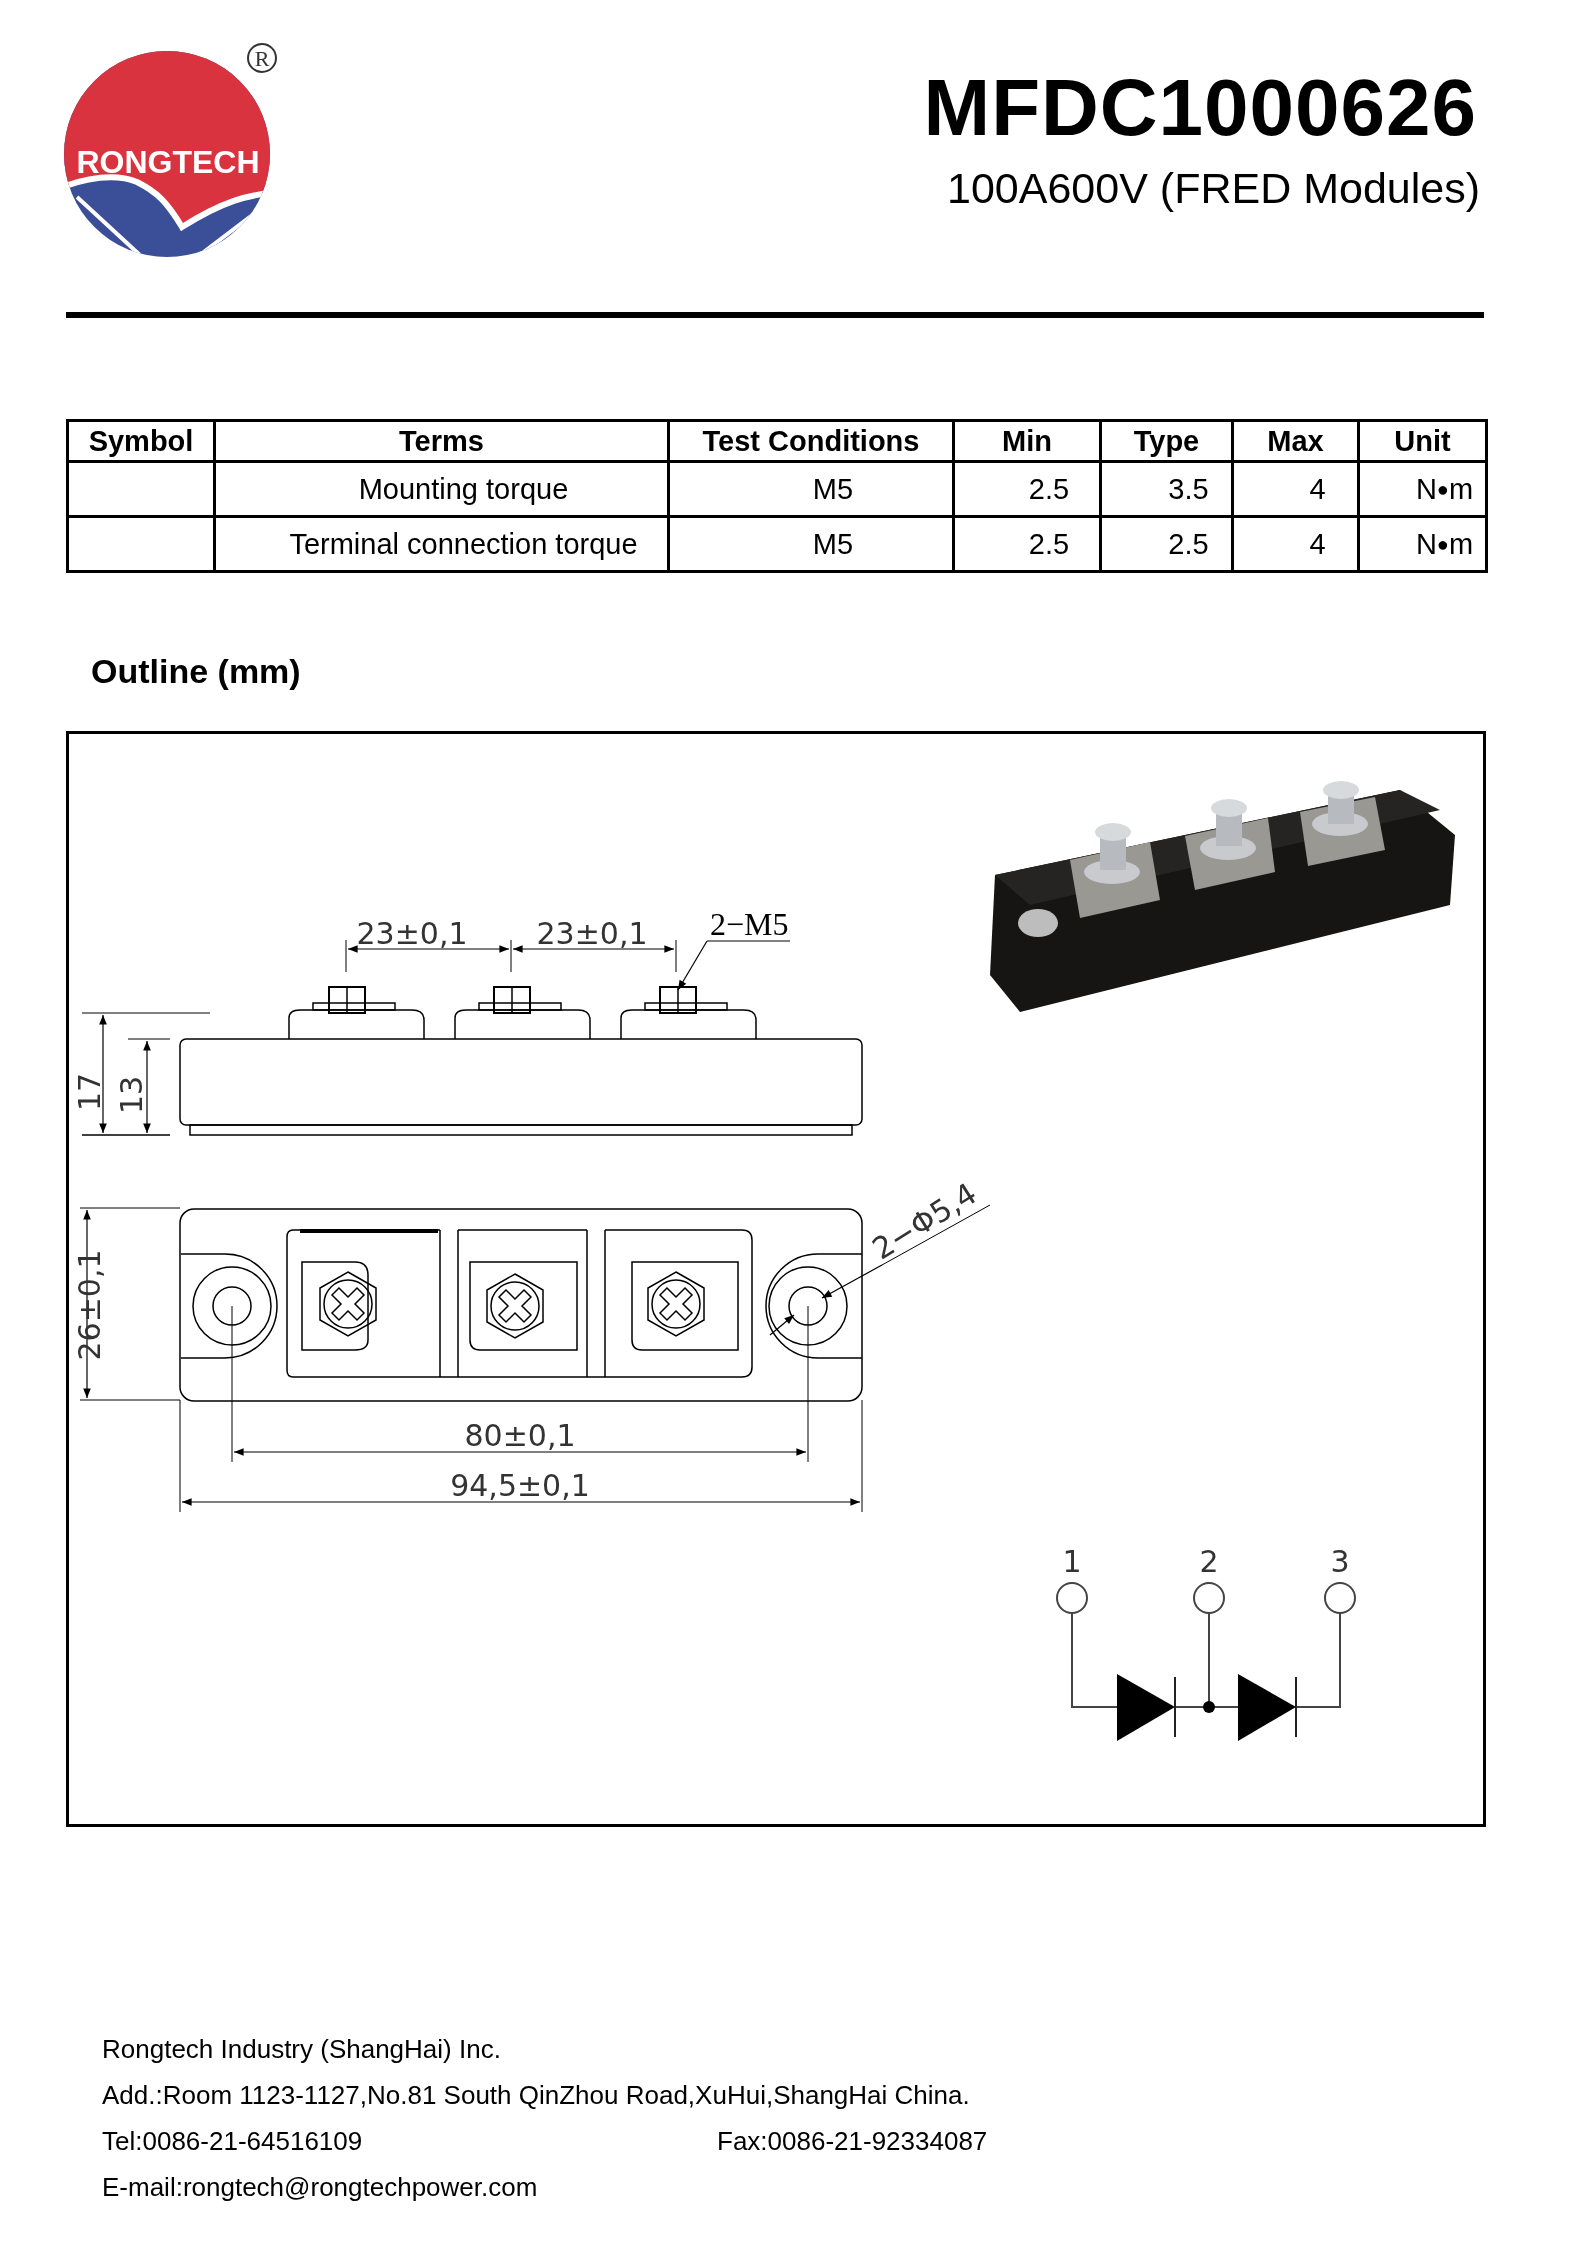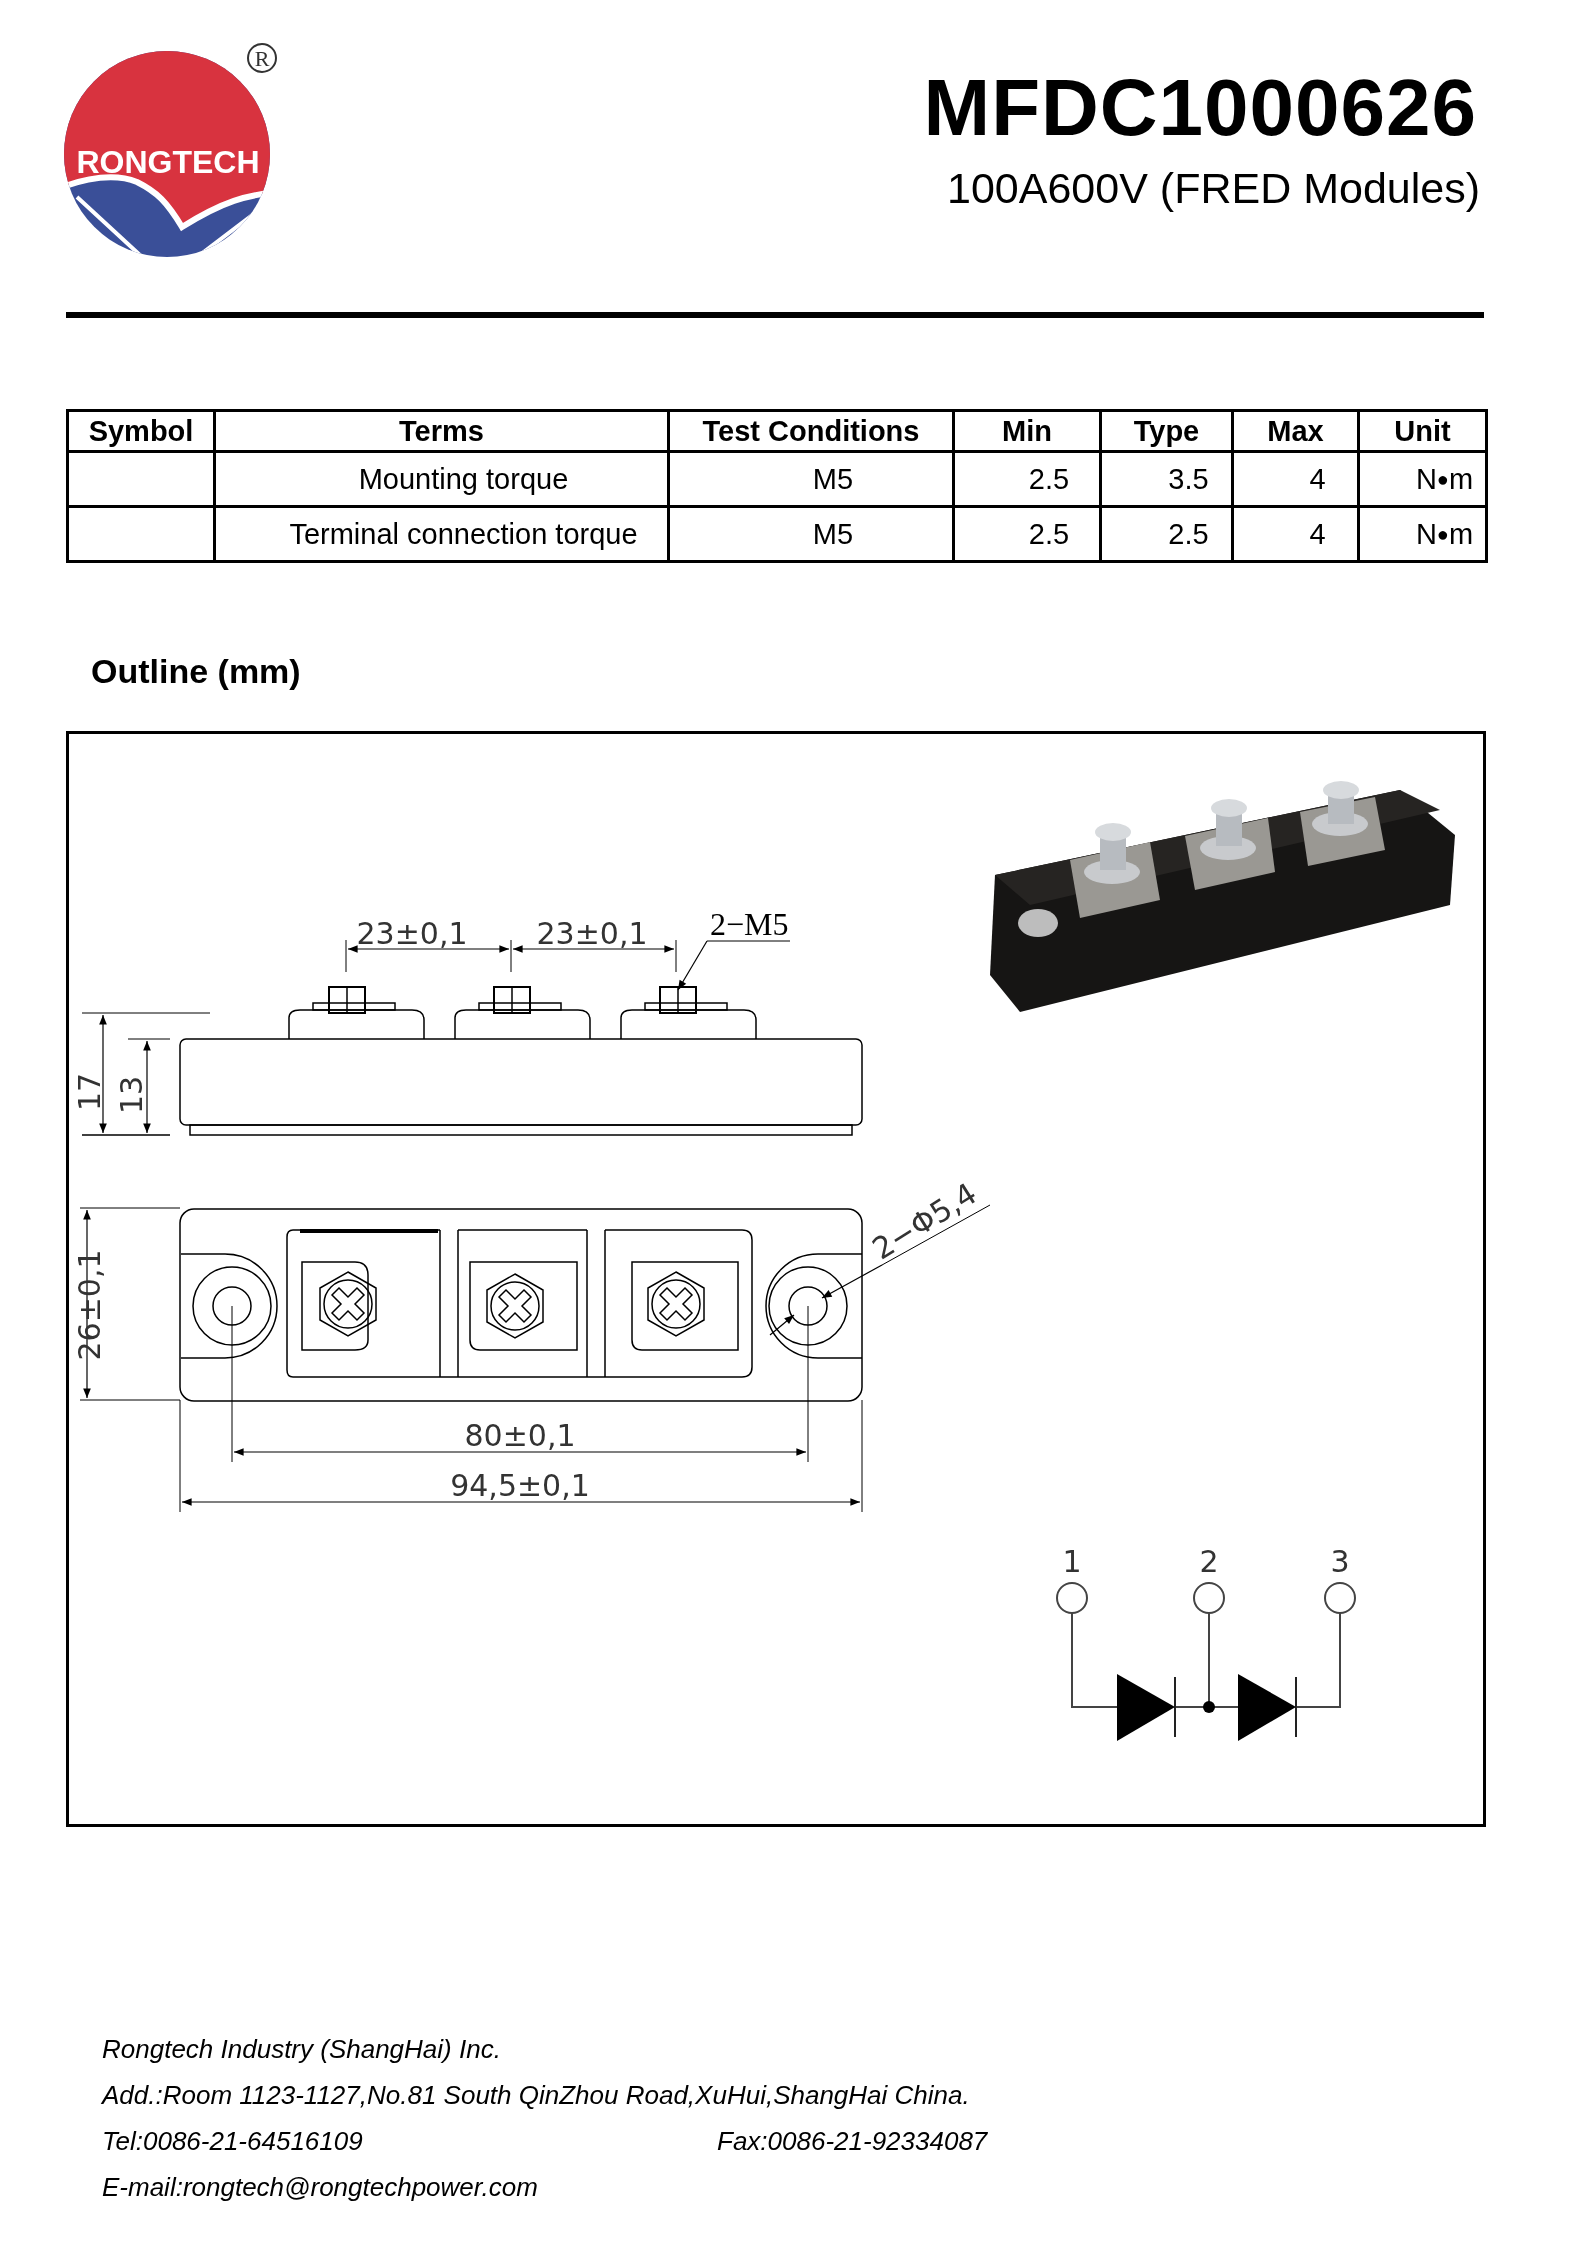"Symbol" table#spec { top: 409px -> 419px }
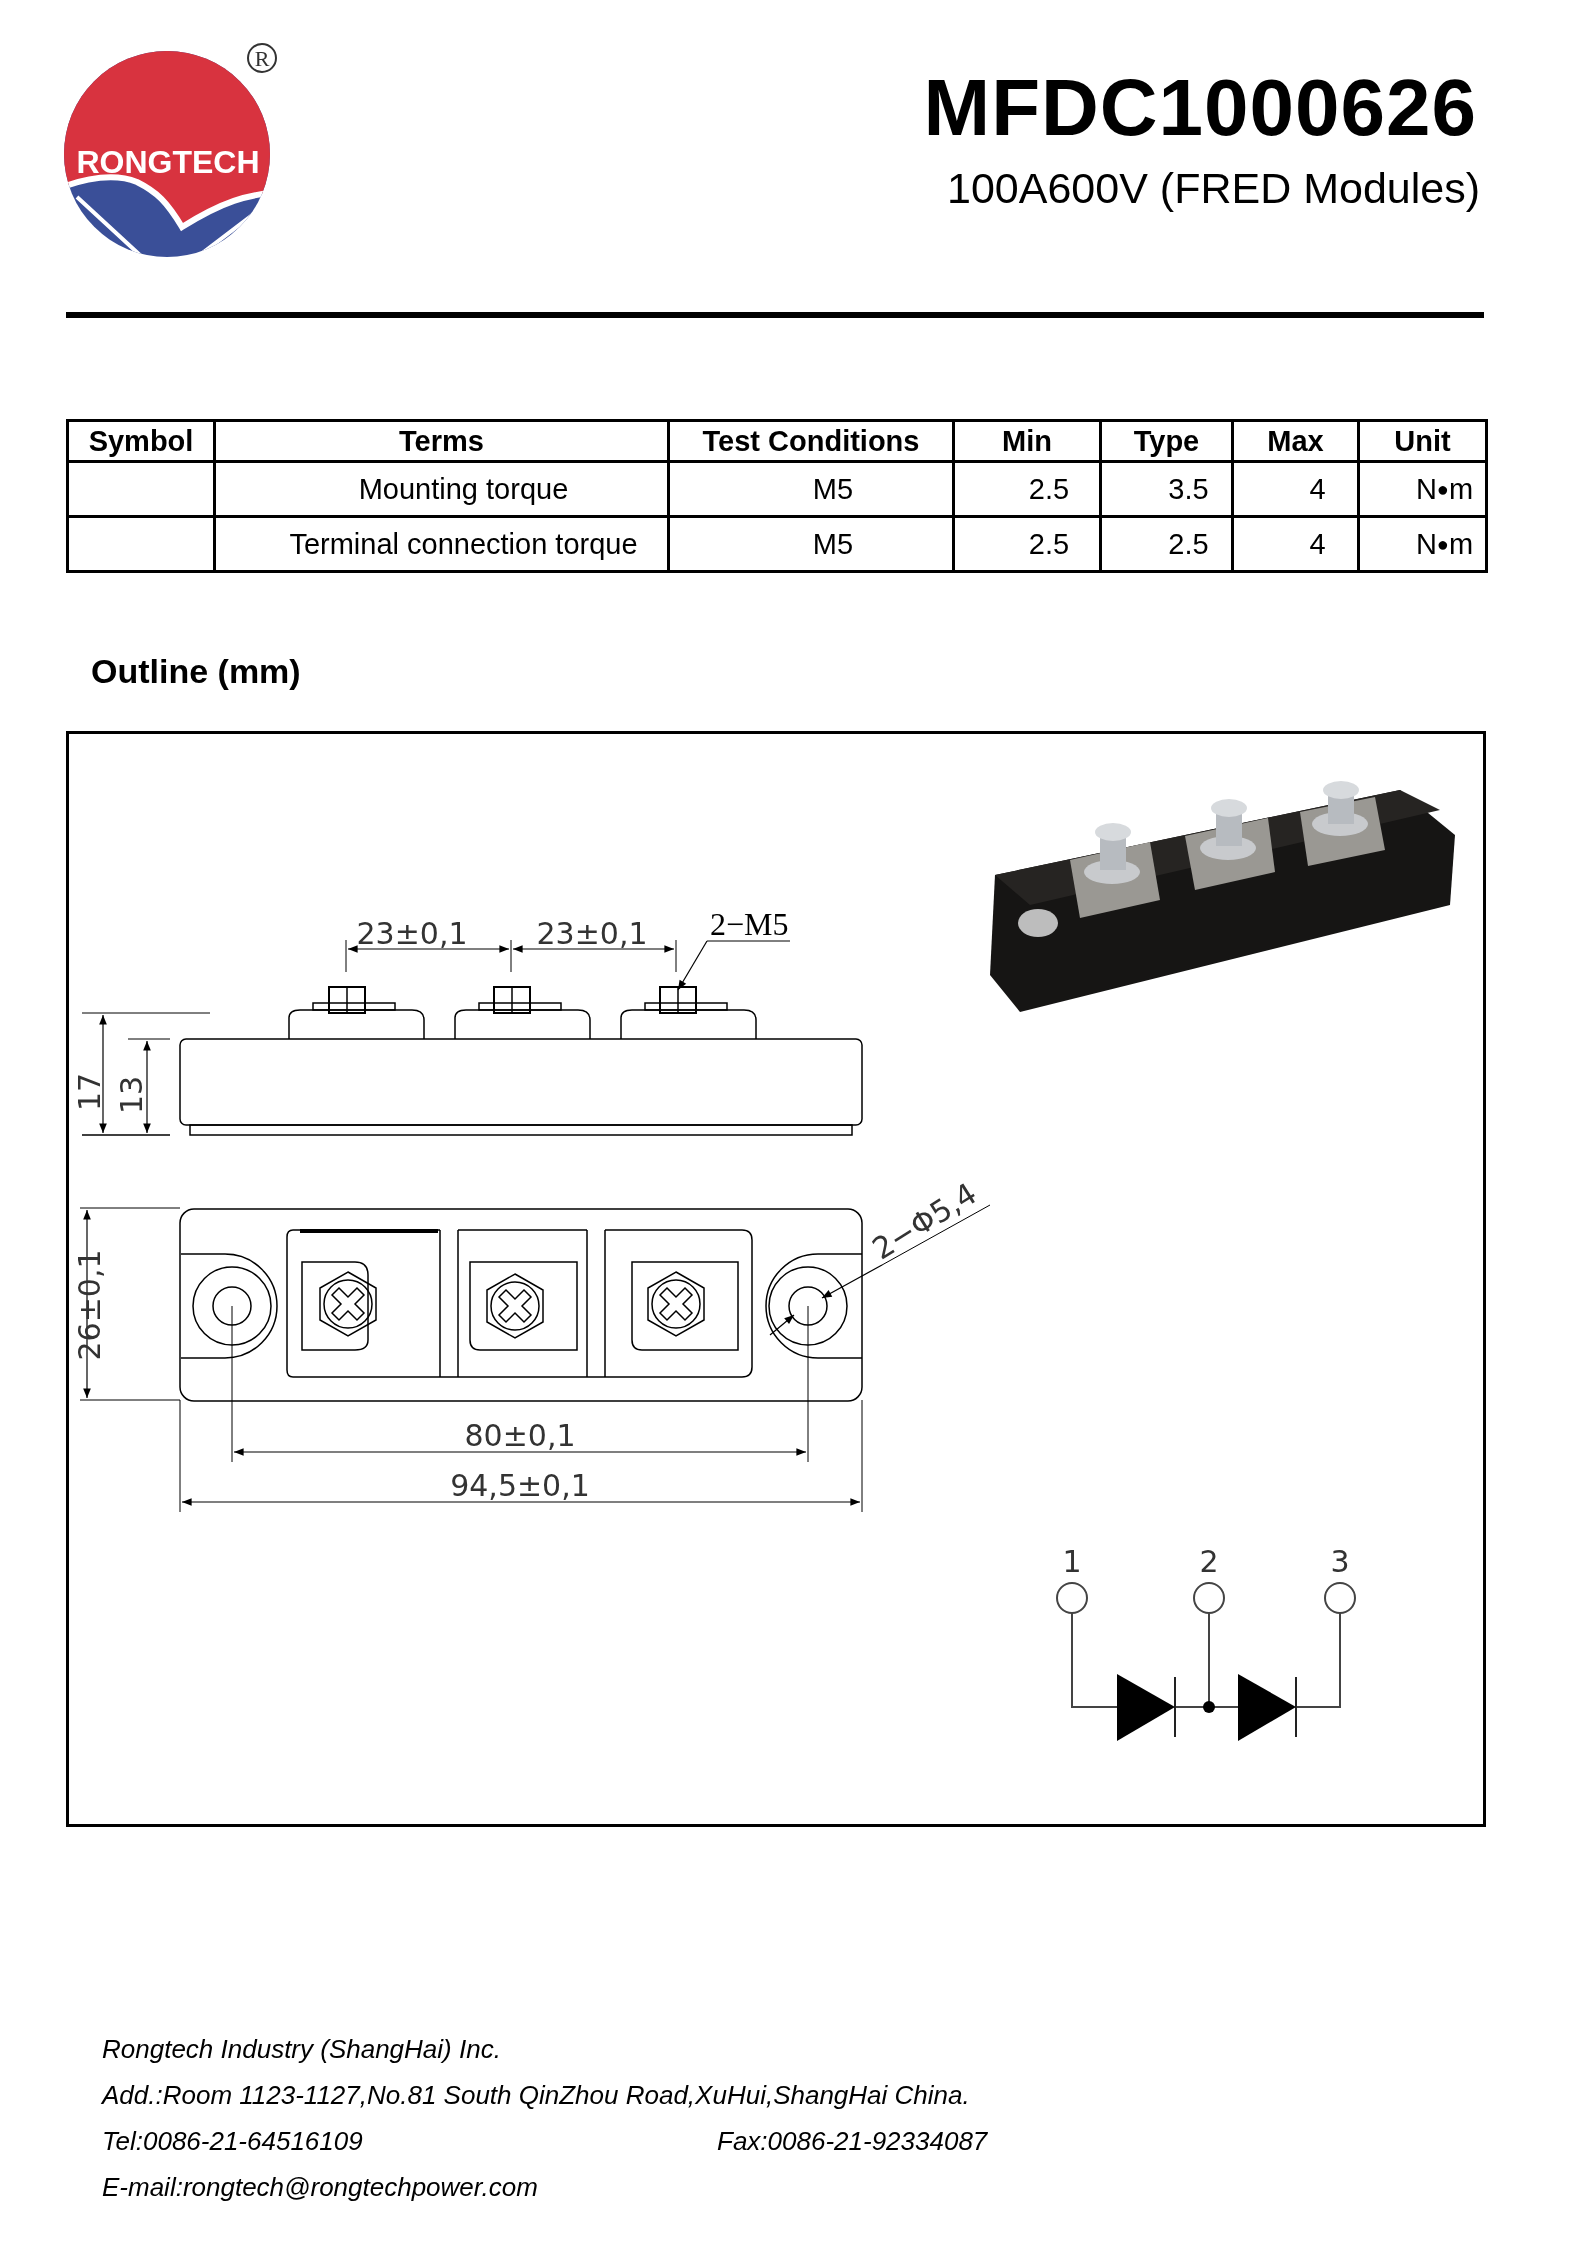"Rongtech Industry (ShangHai) Inc." .footer-line { font-style: italic -> none }
